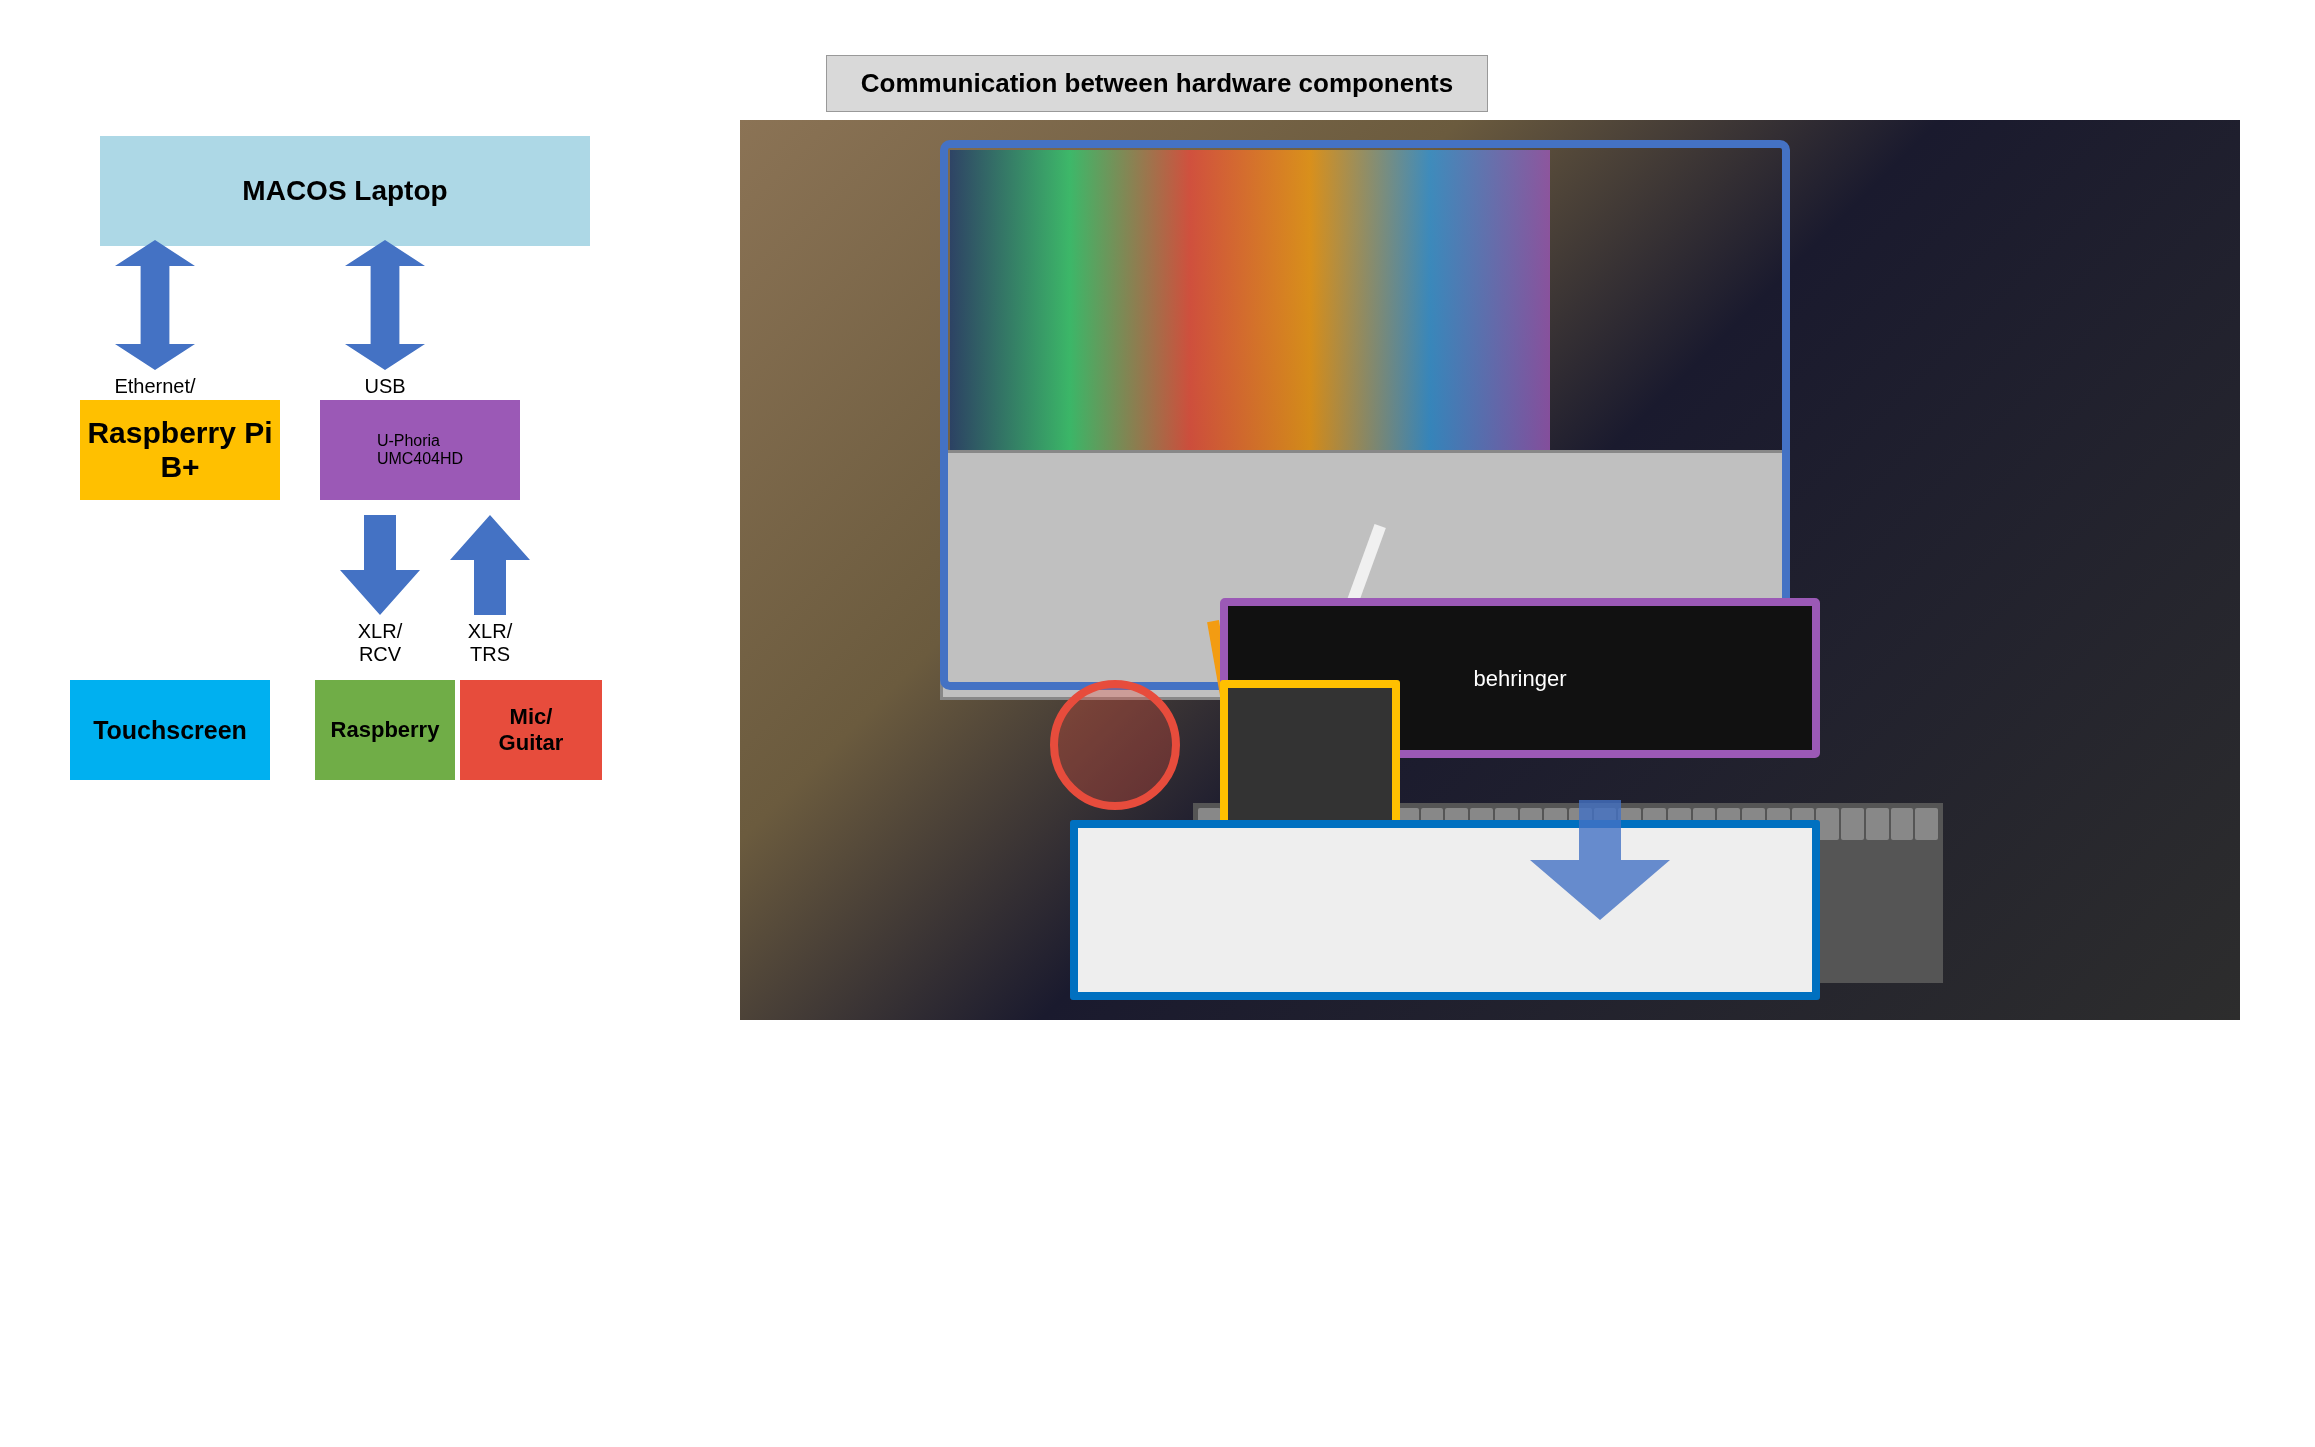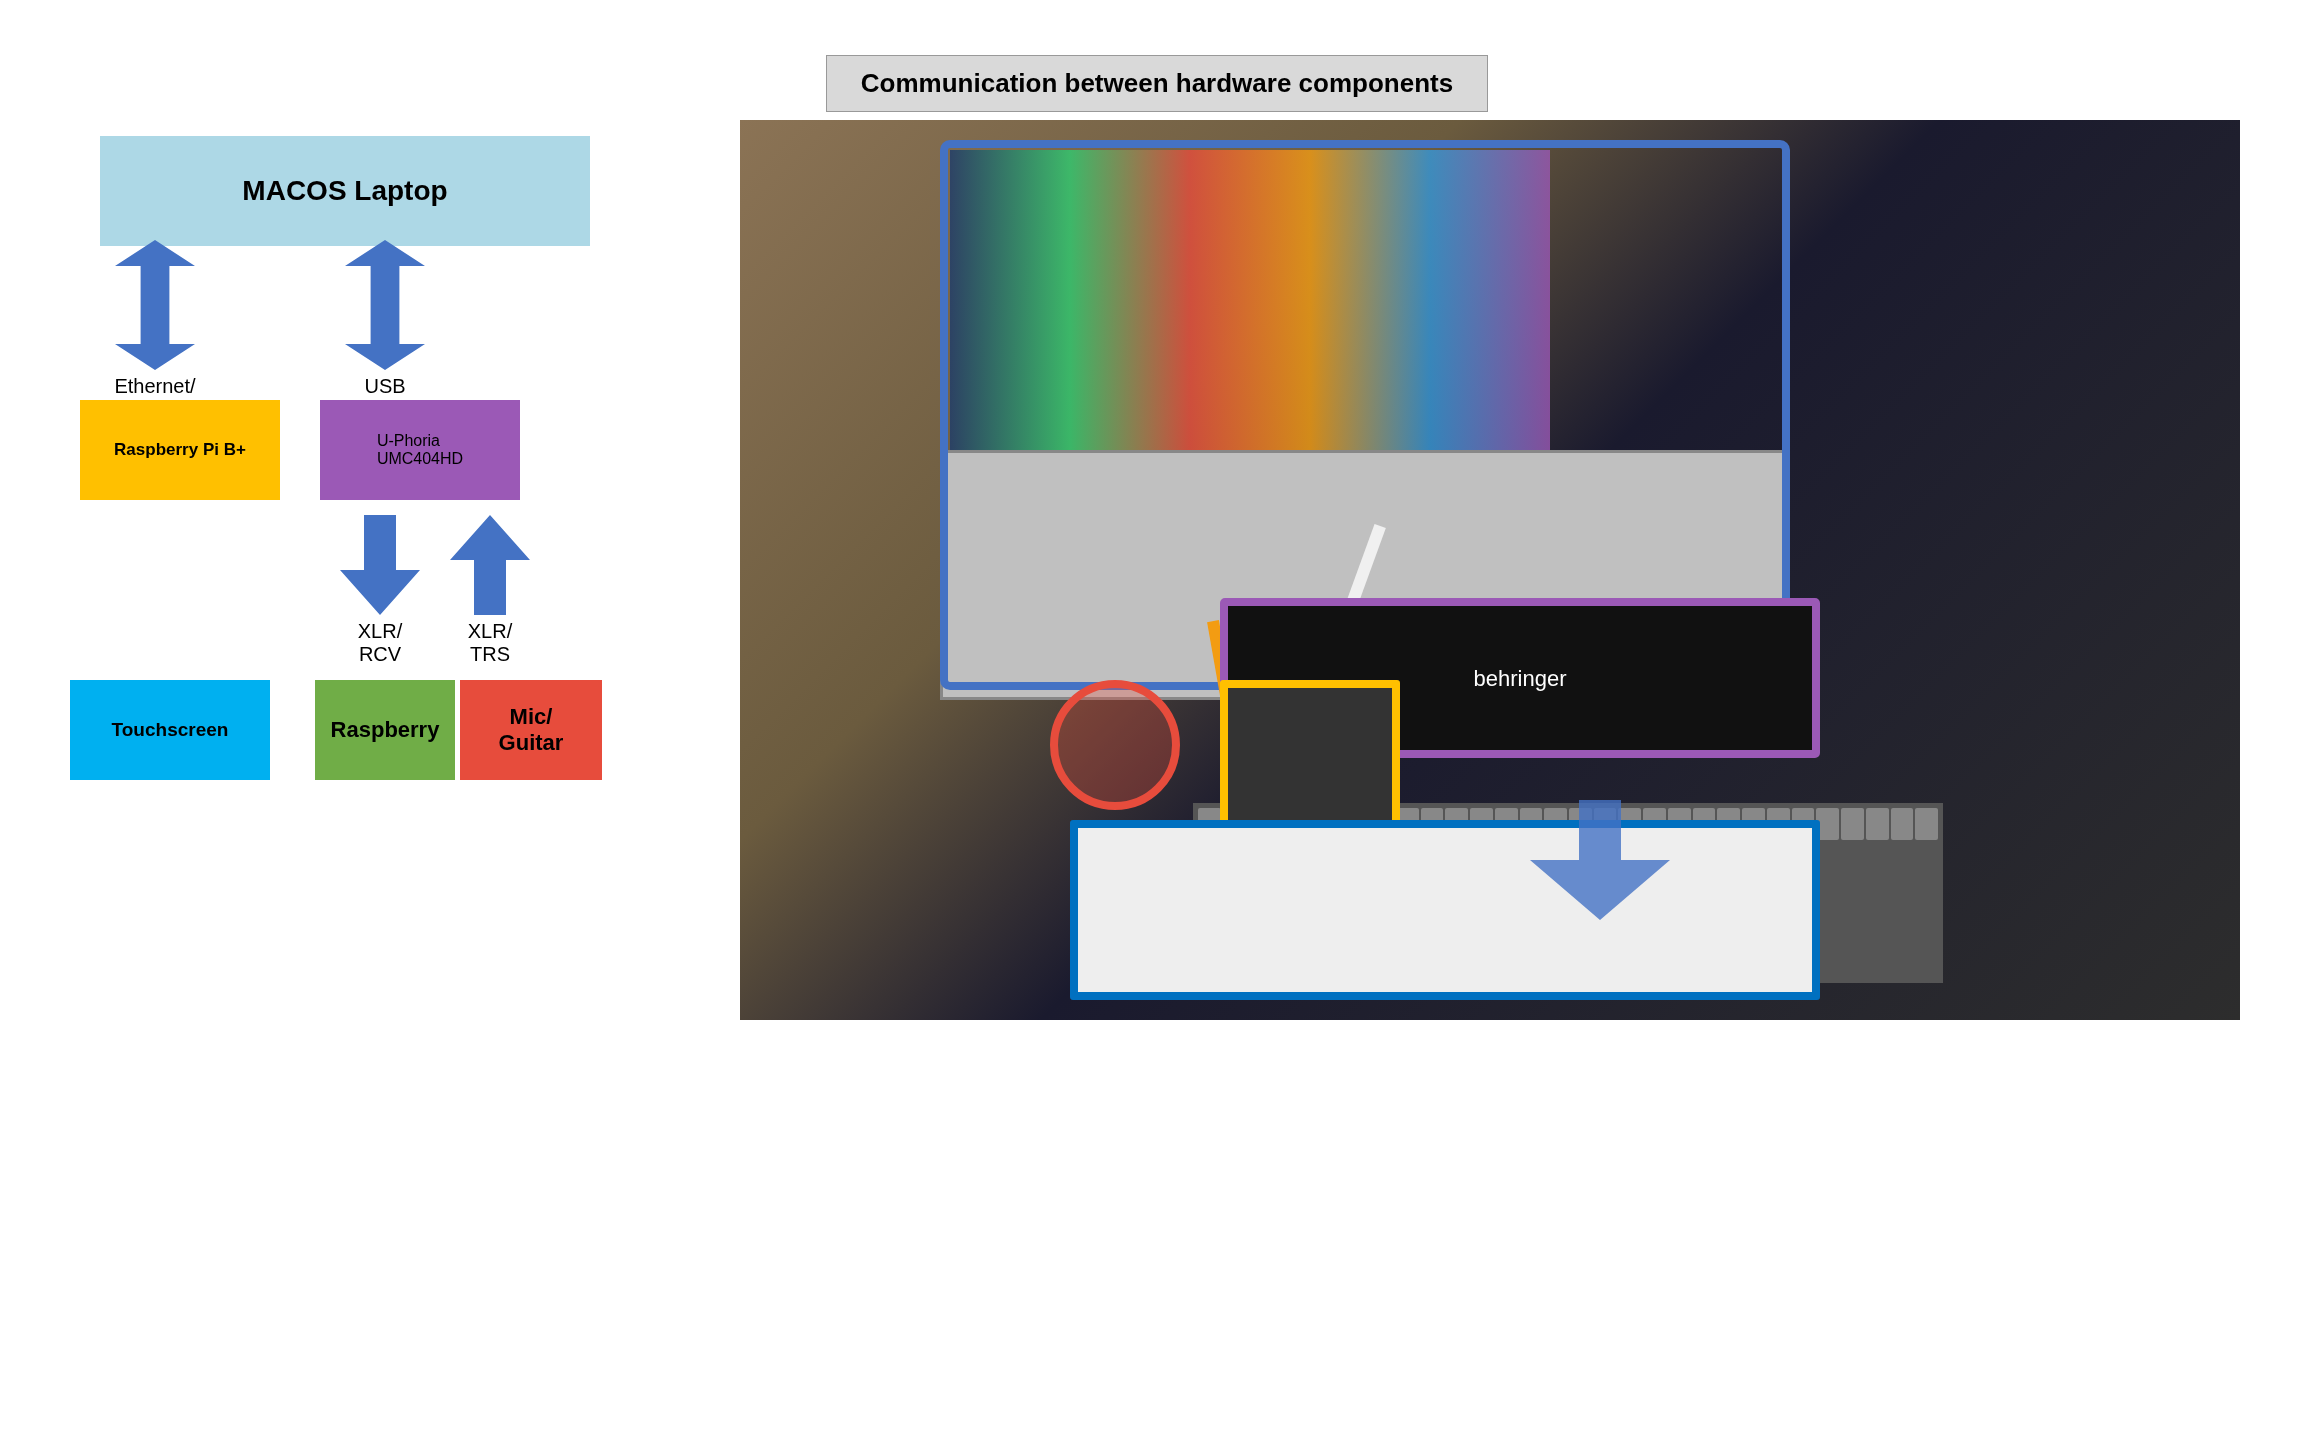"Raspberry Pi B+" .box-raspi-text { font-size: 17px -> 30px }
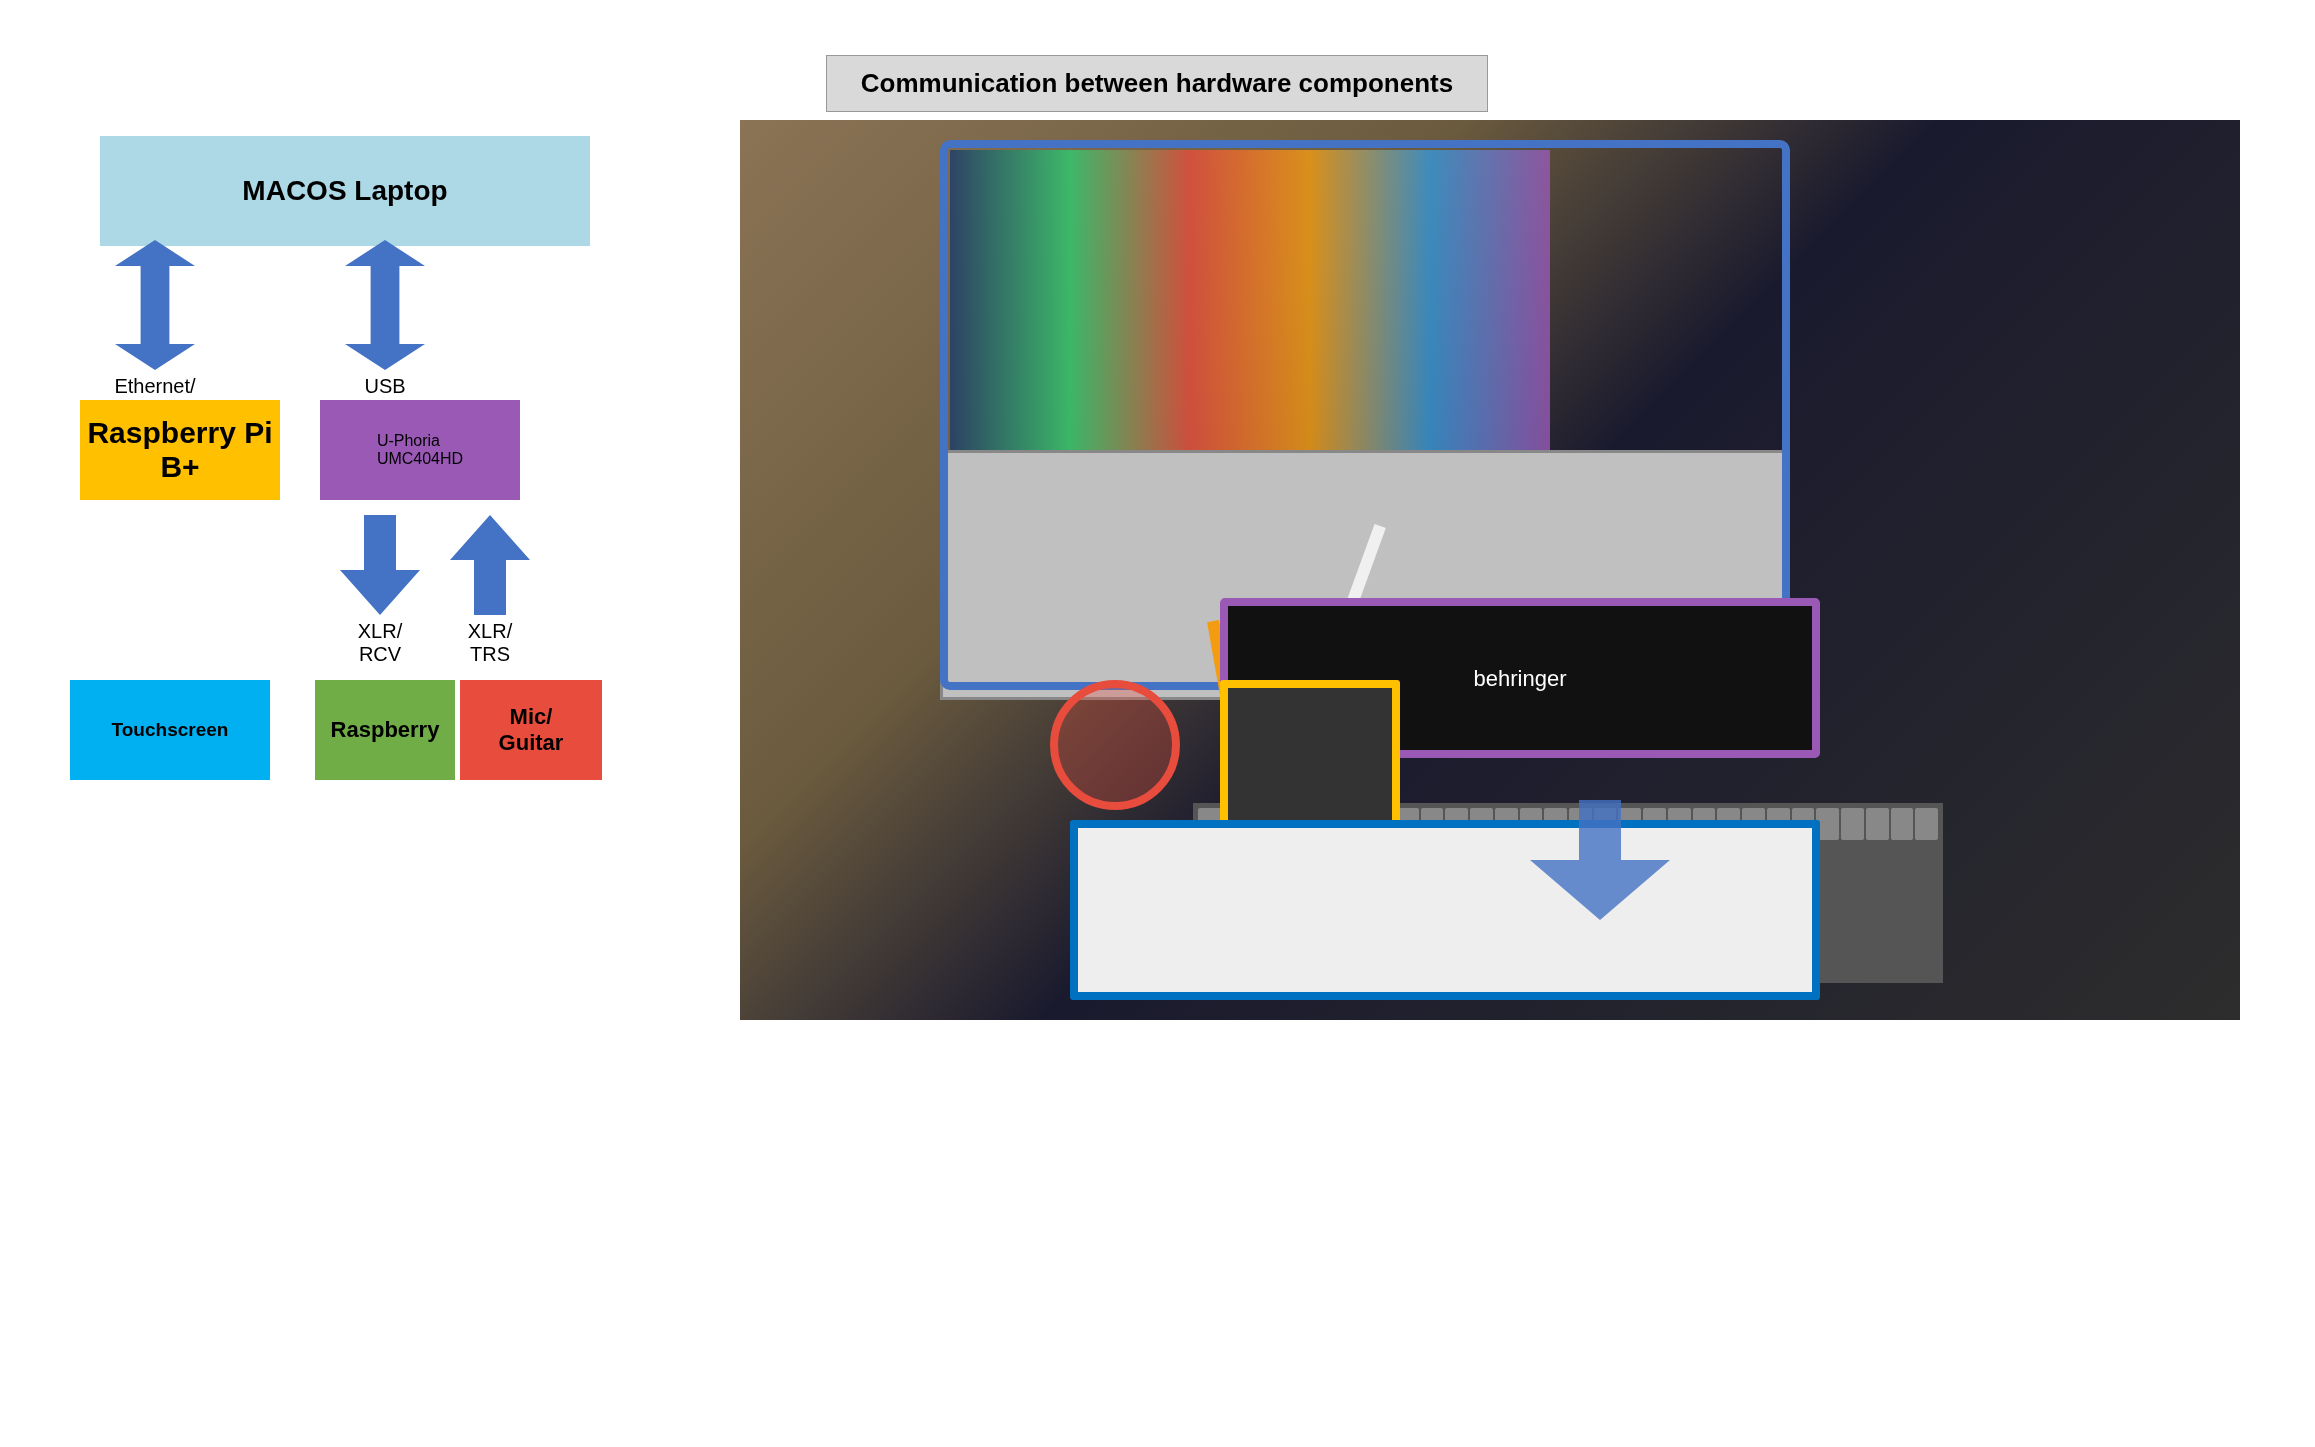"Touchscreen" .box-touchscreen-text { font-size: 19px -> 25px }
